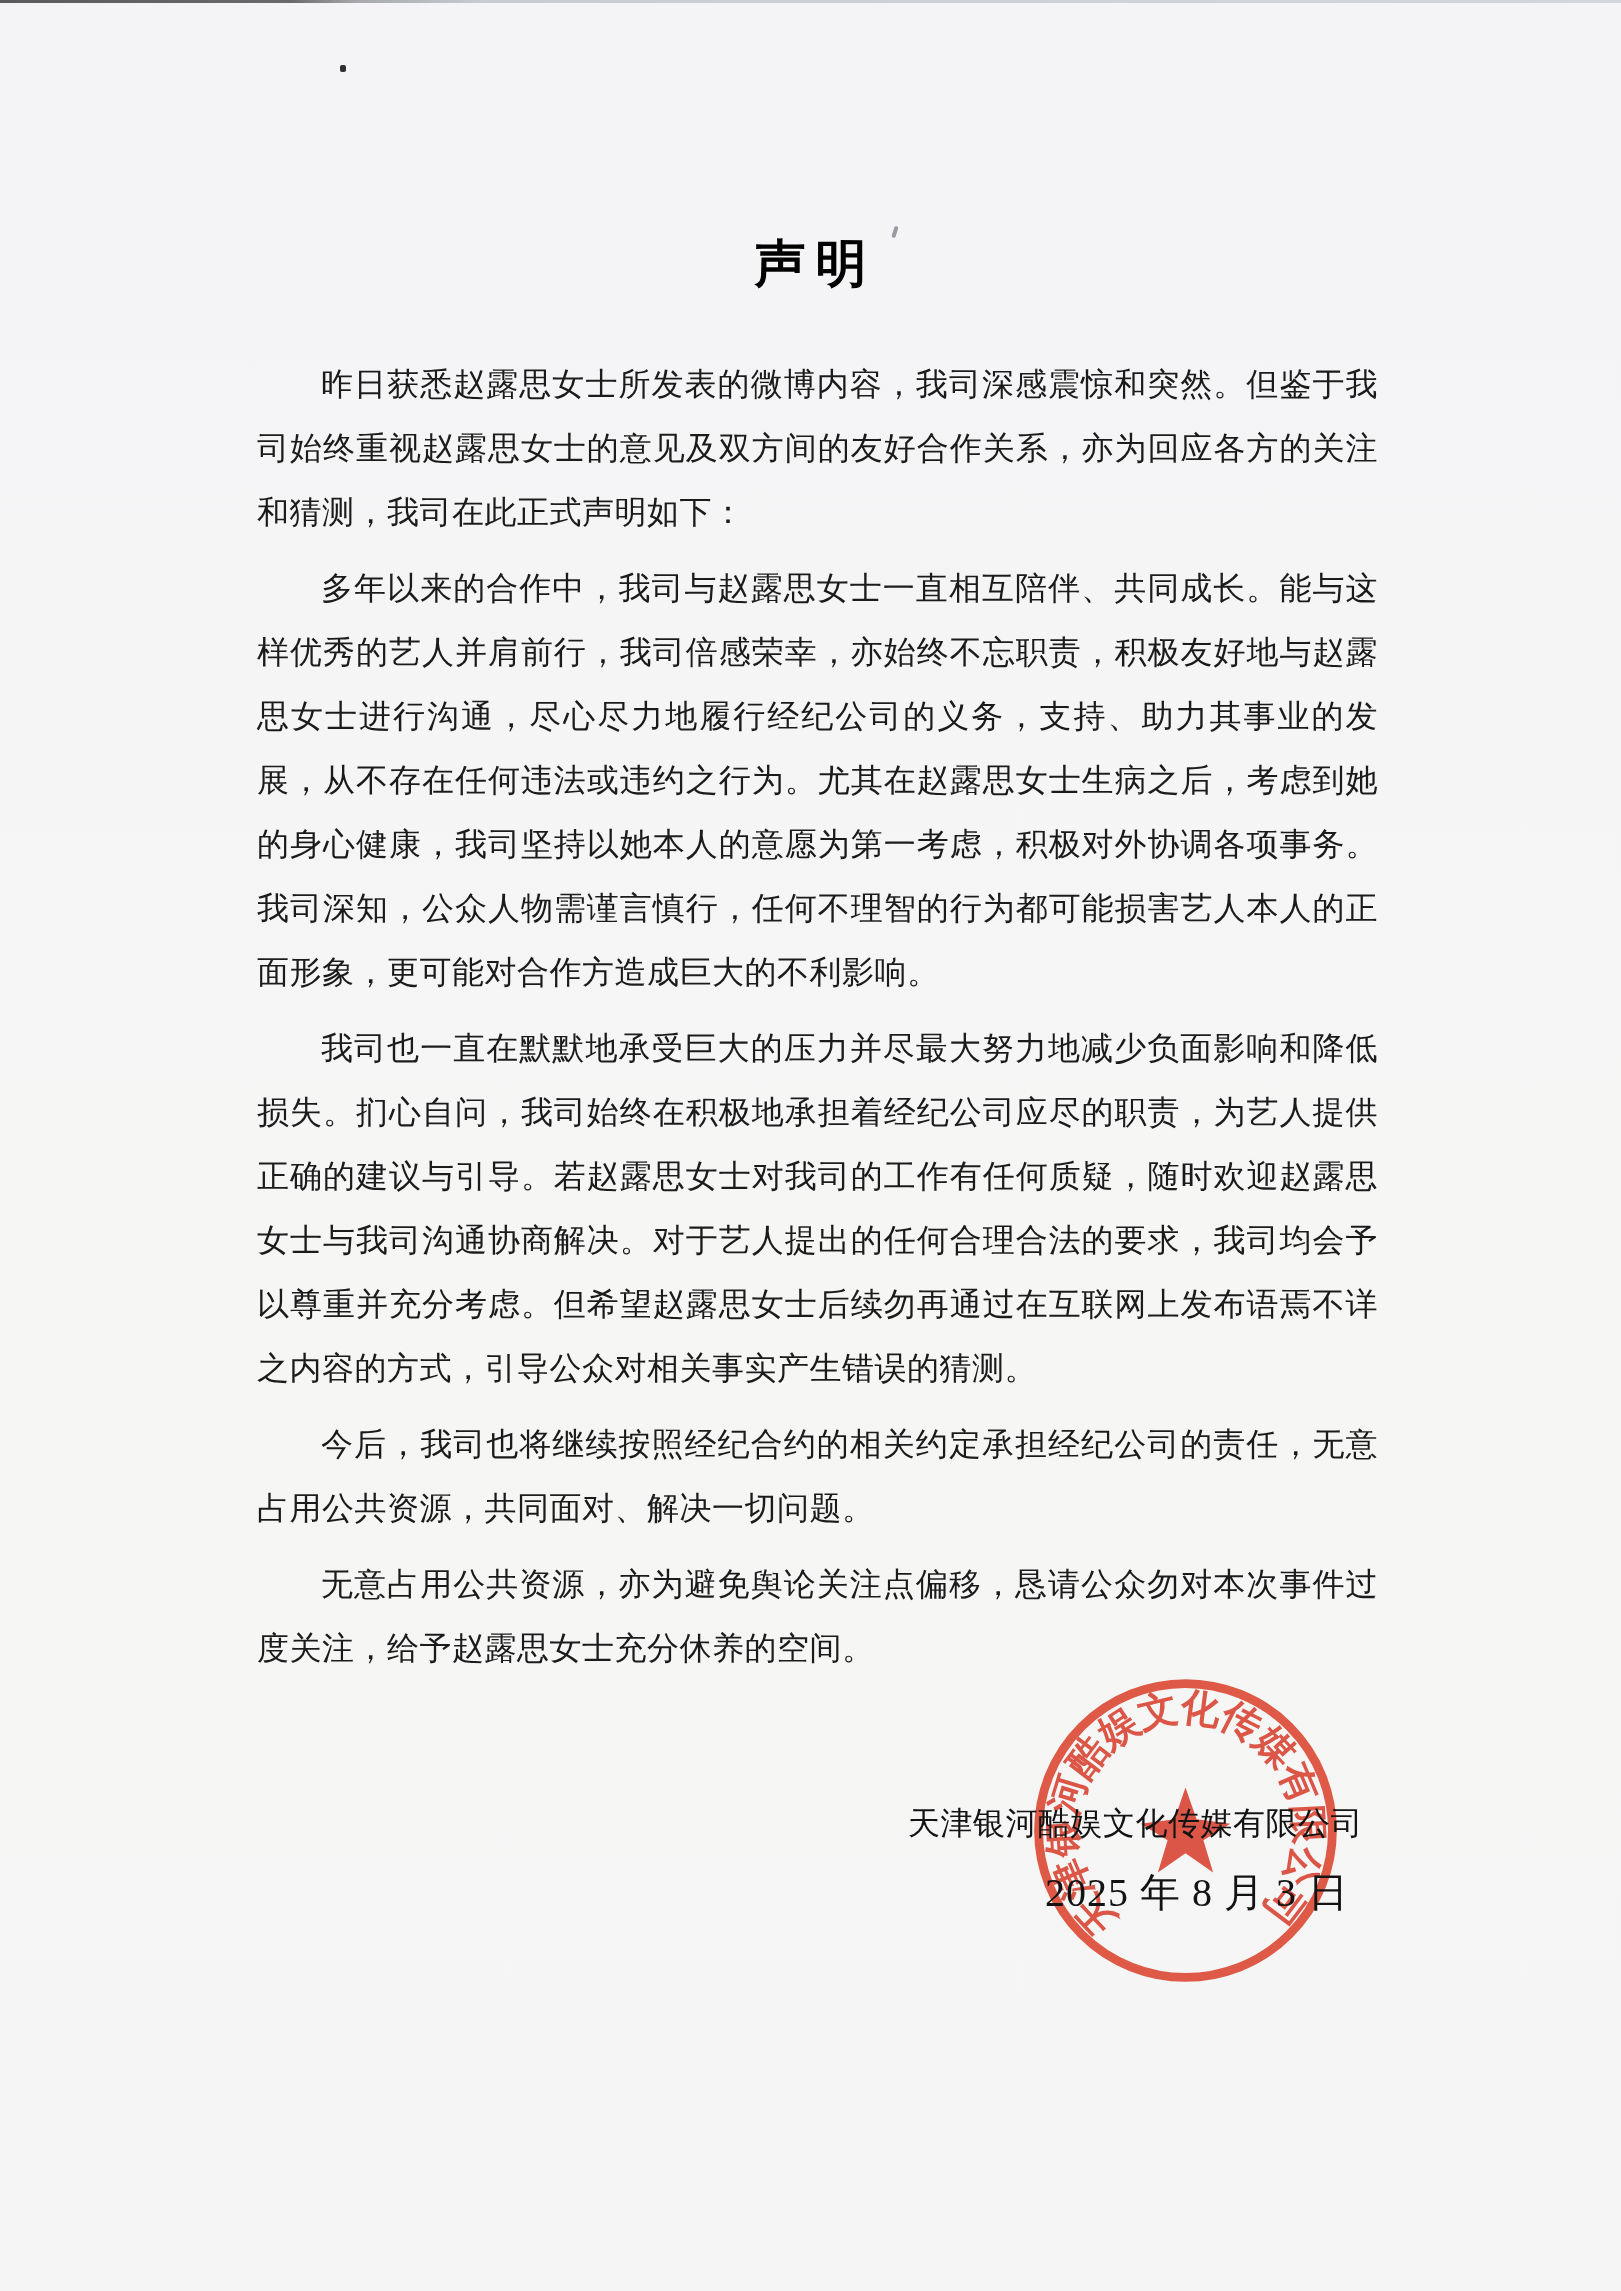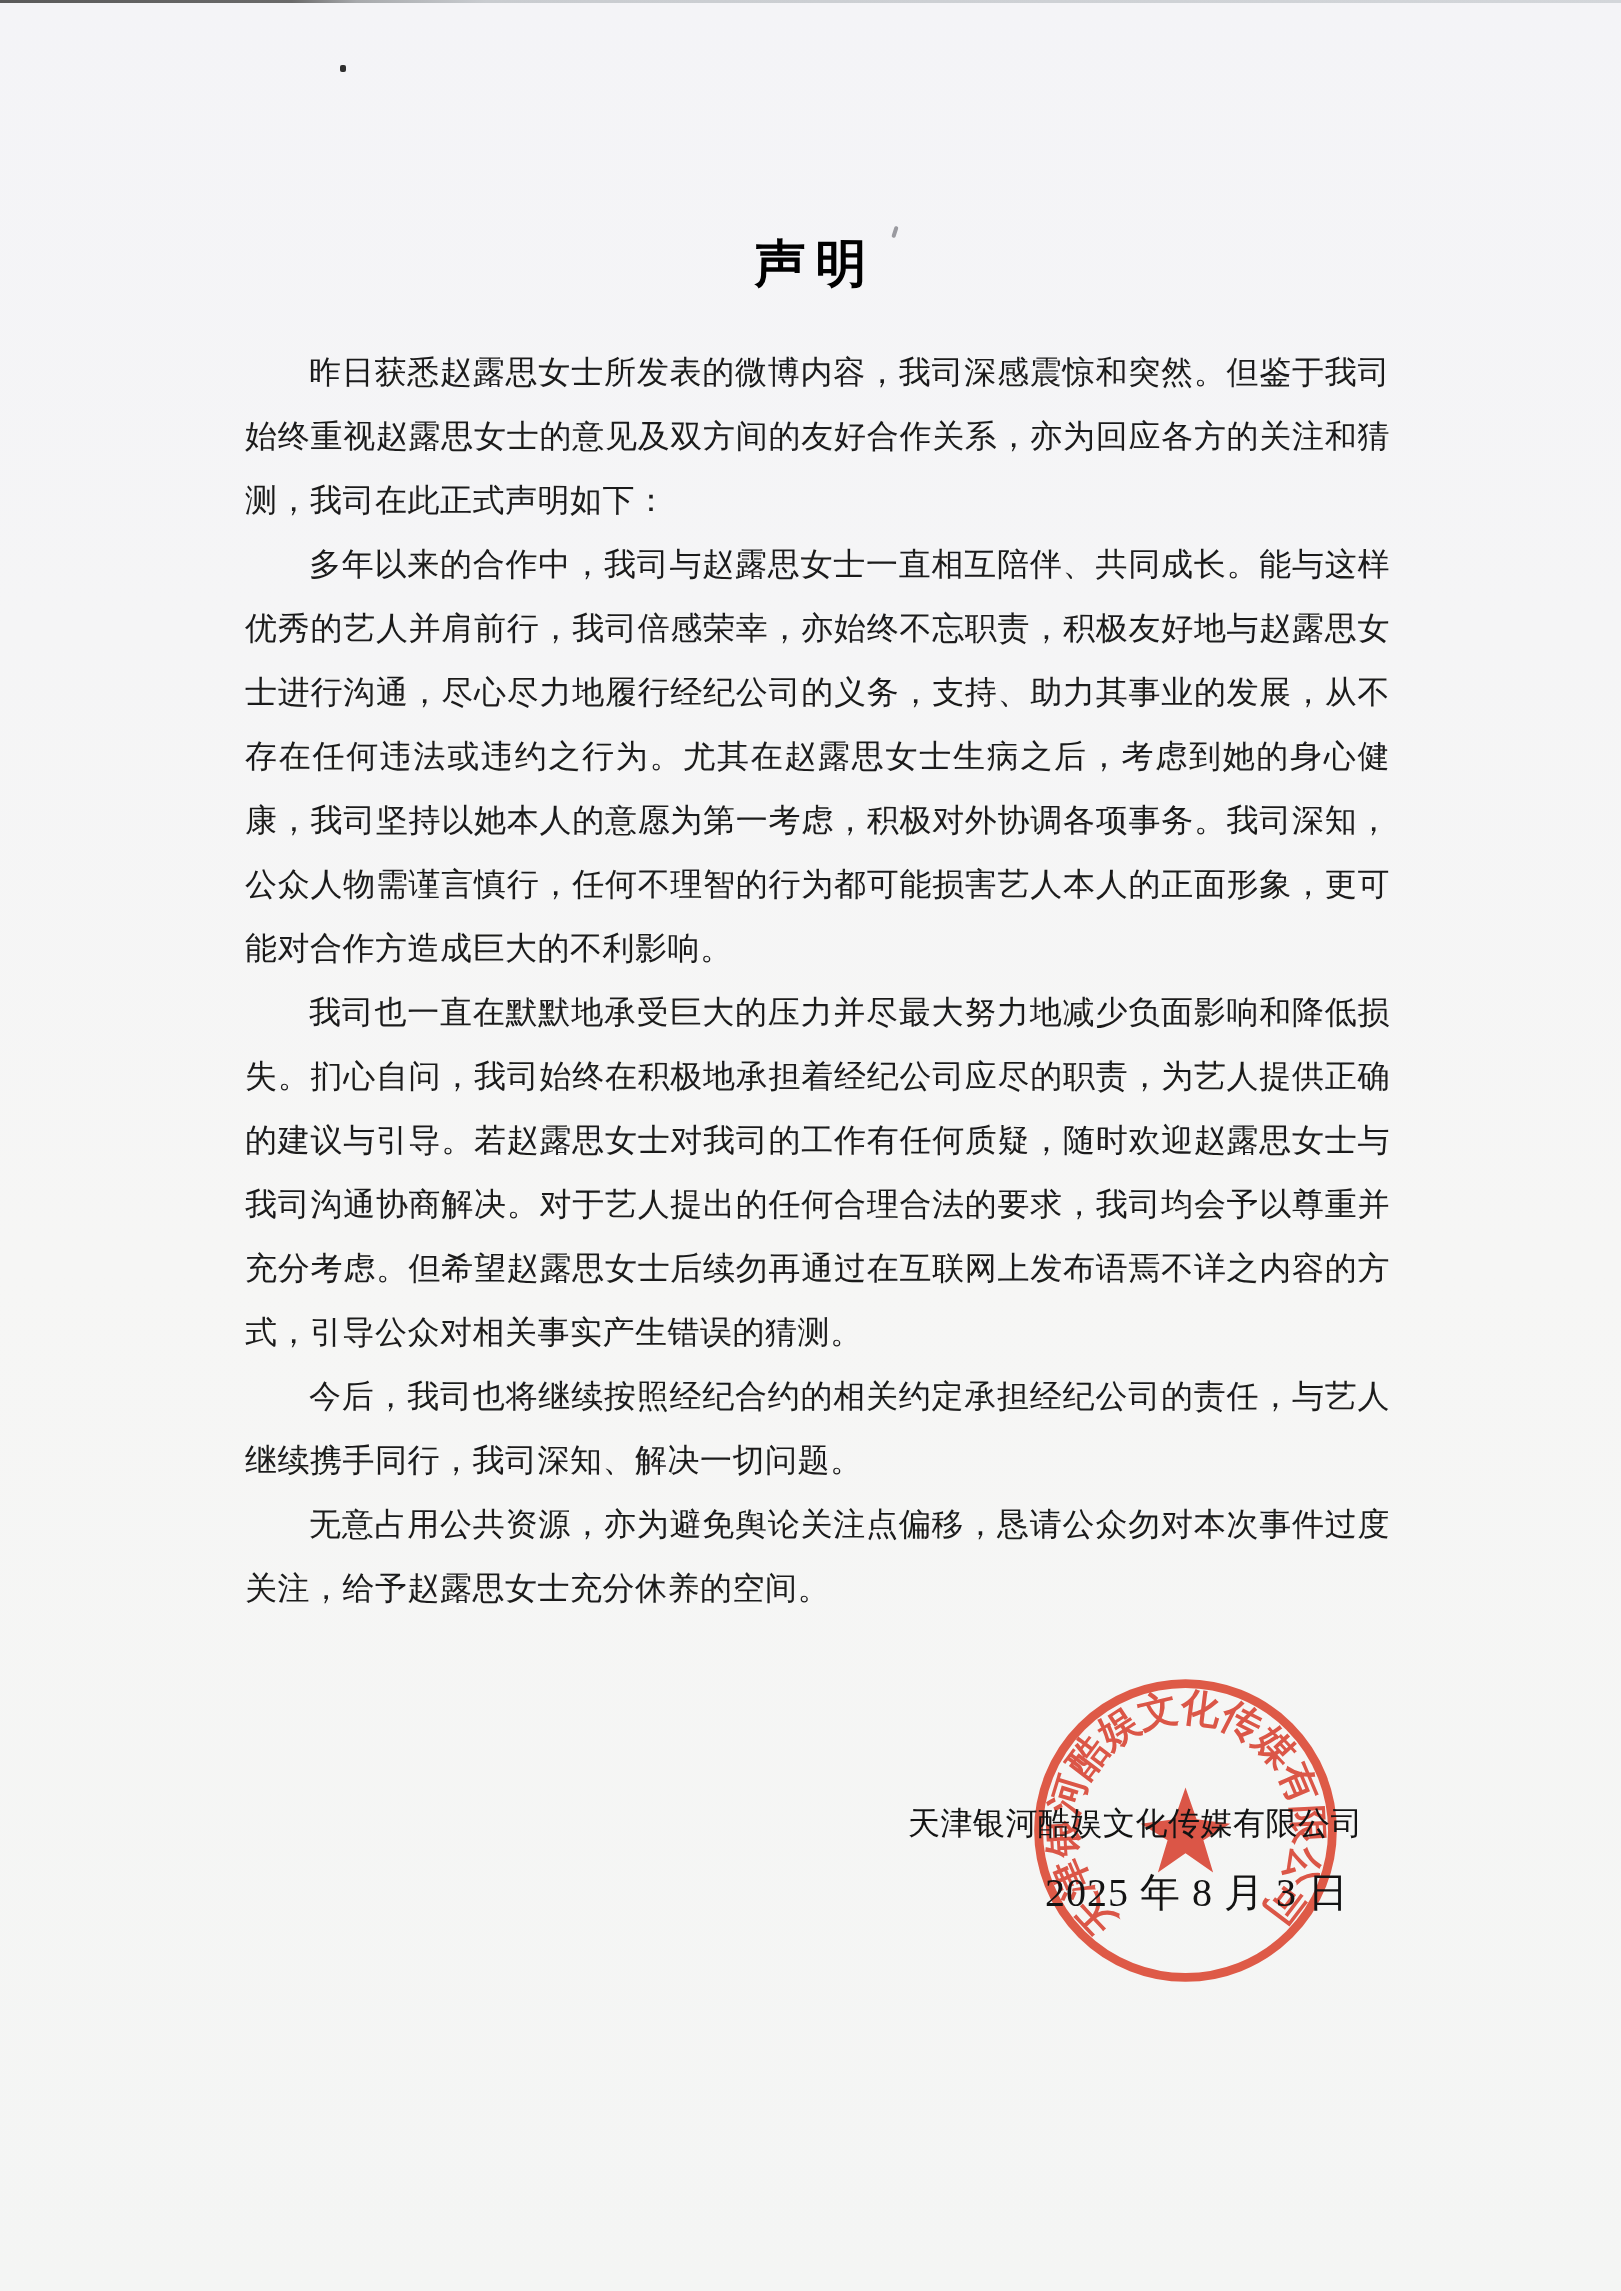"昨日获悉赵露思女士所发表的微博内容，我司深感震惊和突然。但鉴于我司始终重视赵露思" .body-text p { margin: 0 -> 12px }
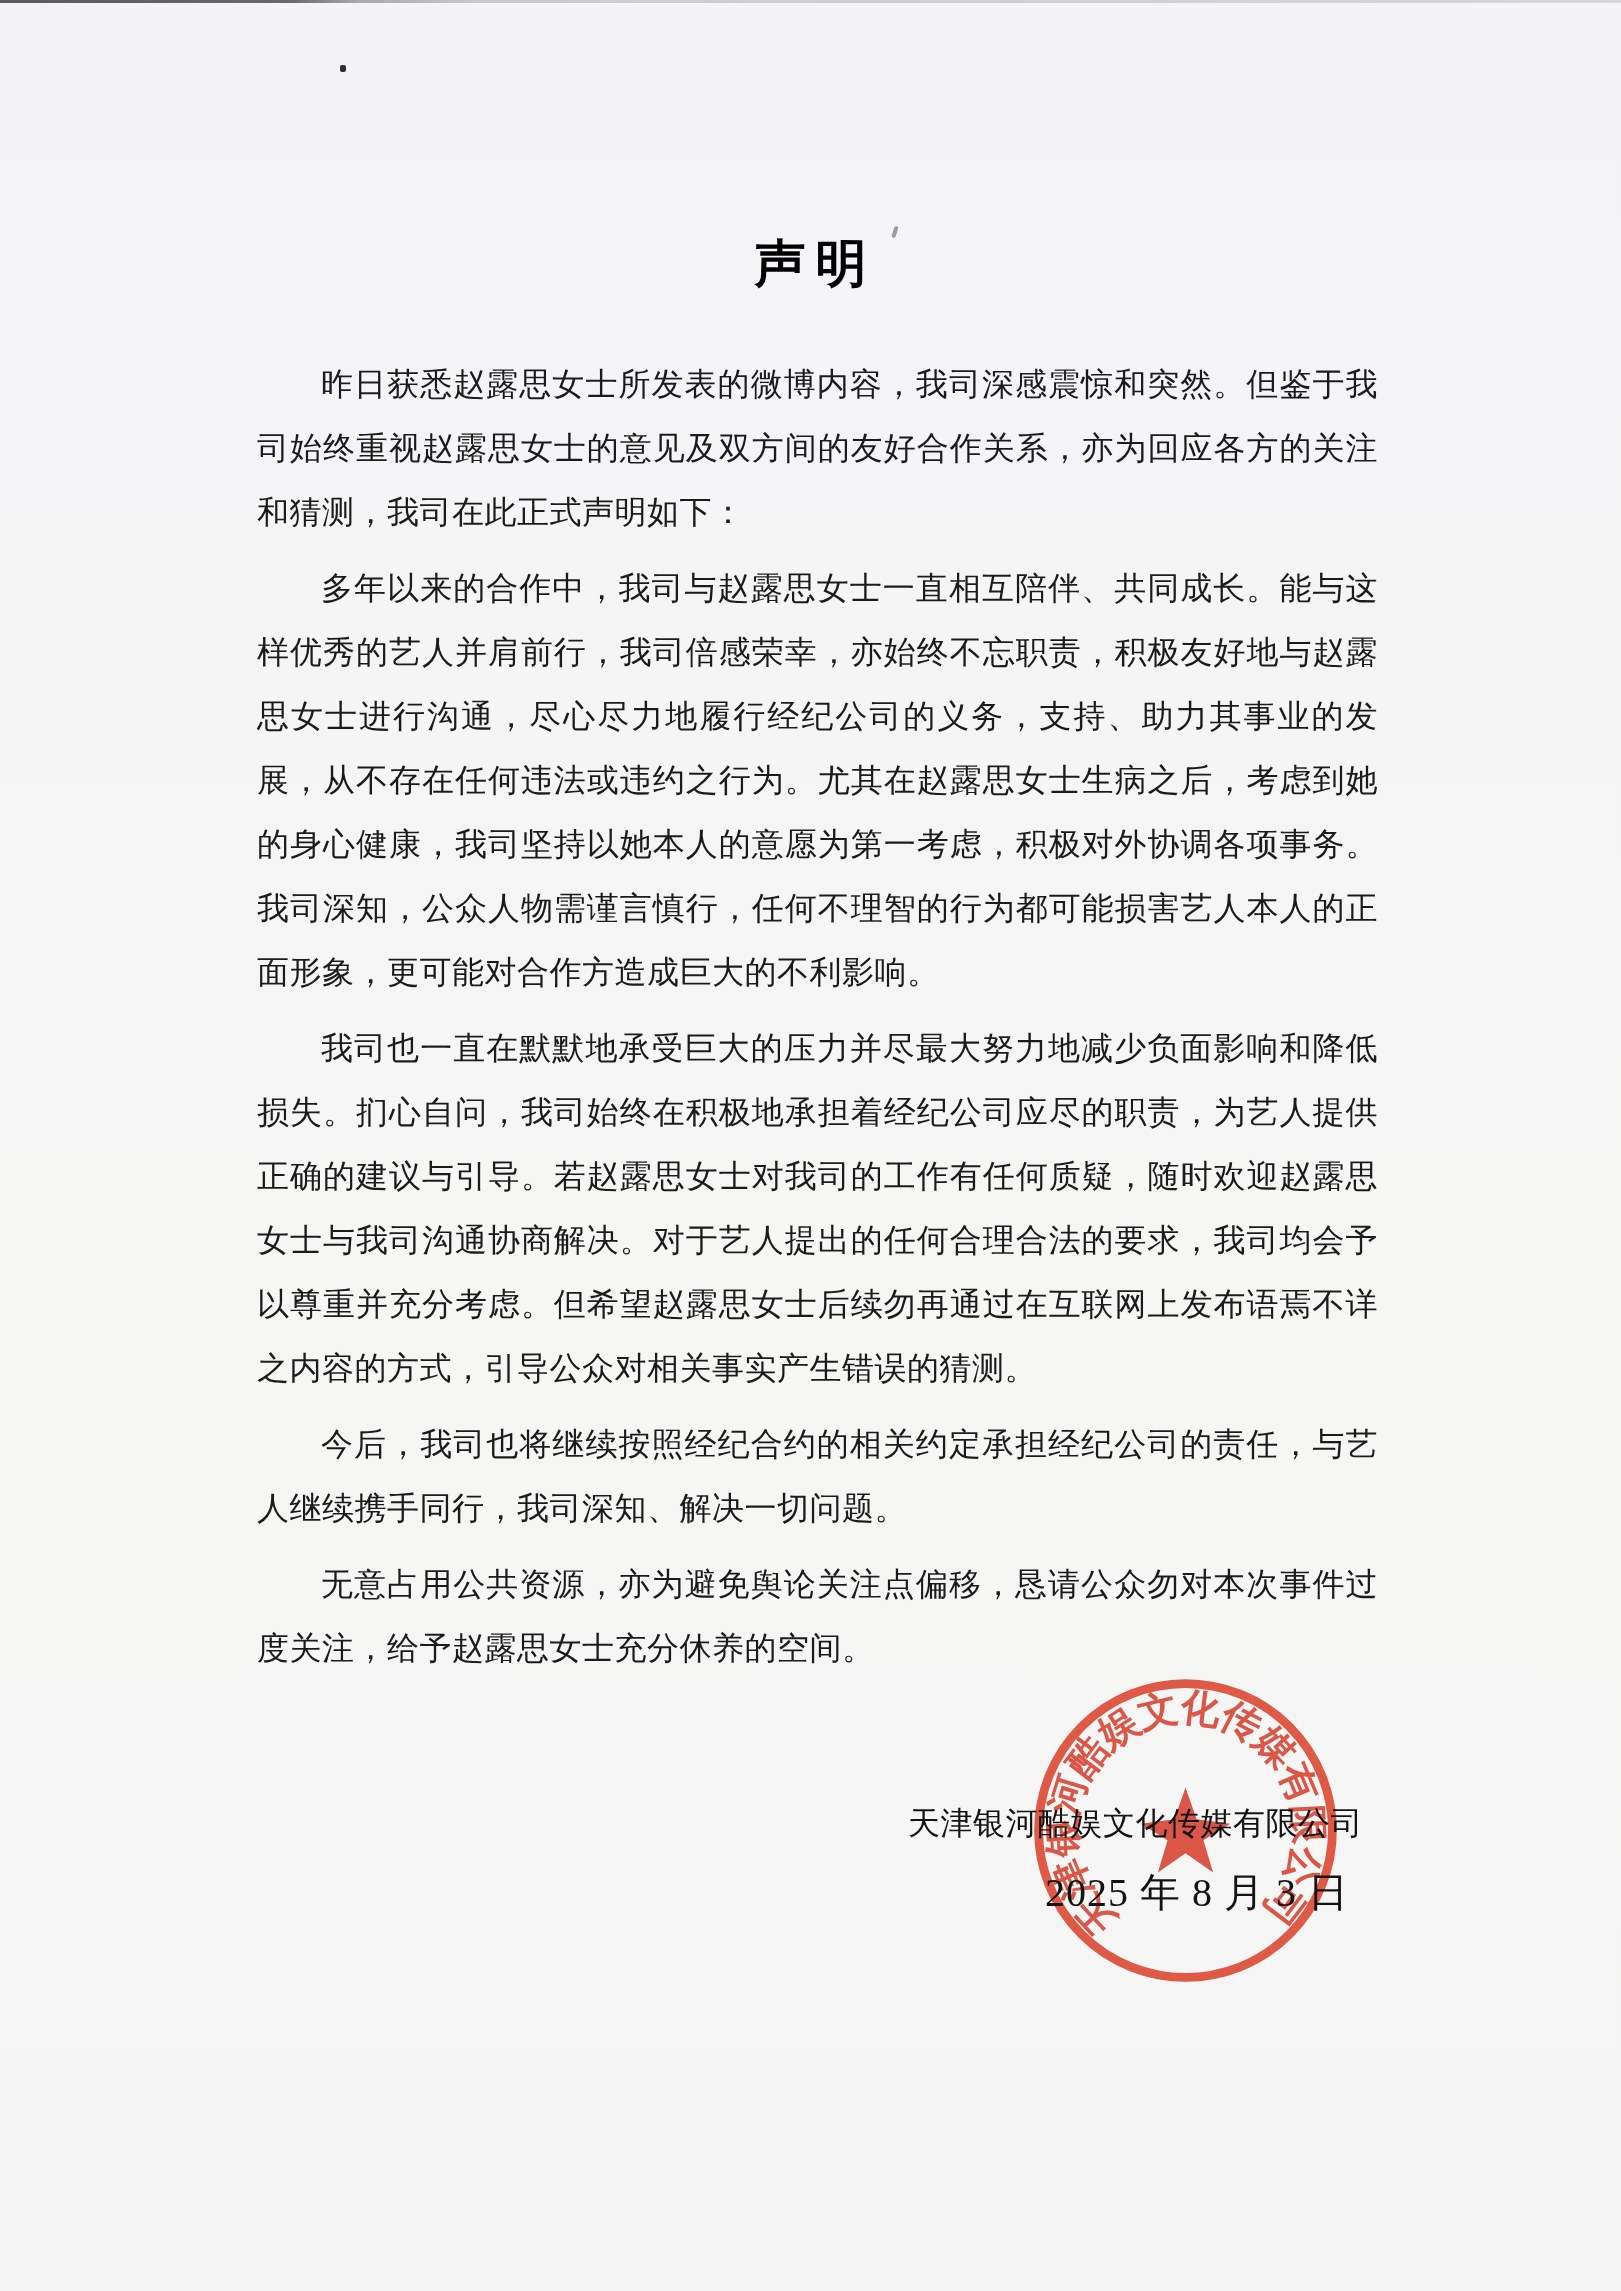"今后，我司也将继续按照经纪合约的相关约定承担经纪公司的责任，与艺人继续携手同行，" p { text: 与艺人继续携手同行，我司深知 -> 无意占用公共资源，共同面对 }
